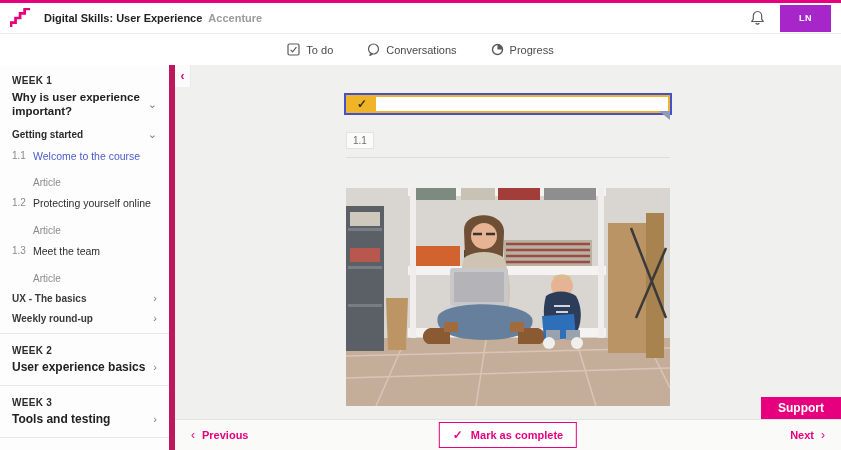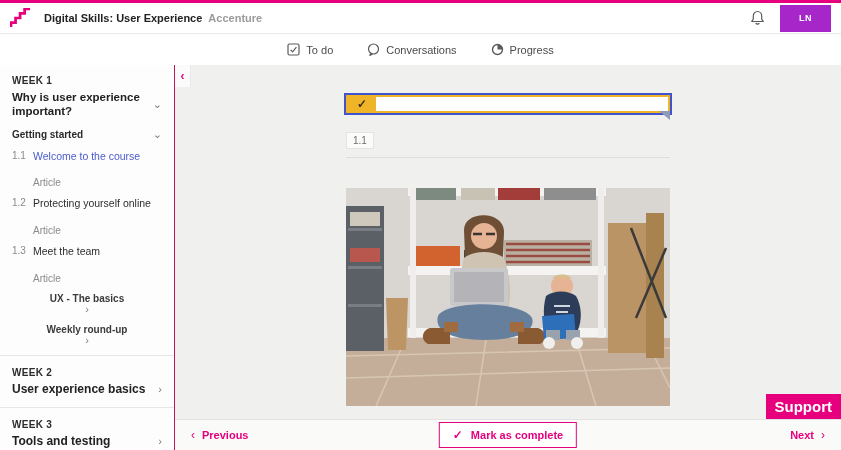"WEEK 1" .sidebar { border-right: 1px solid #be185d -> 6px solid #be185d }
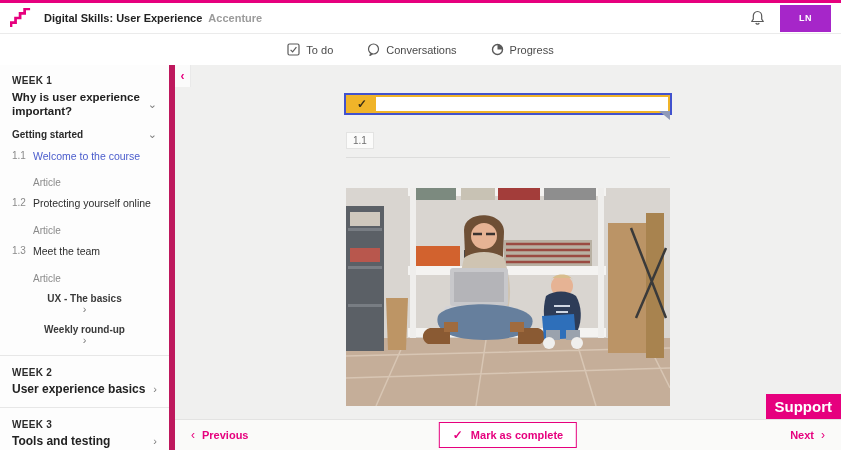"UX - The basics" .sb-collapsed-row { flex-direction: column -> none }
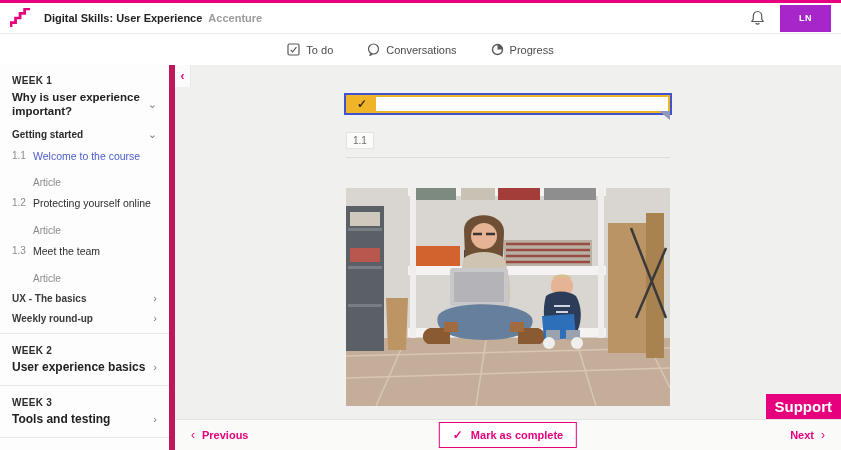"Support" .support-btn { font-size: 15px -> 12px; padding: 4px 9px -> 4px 17px }
